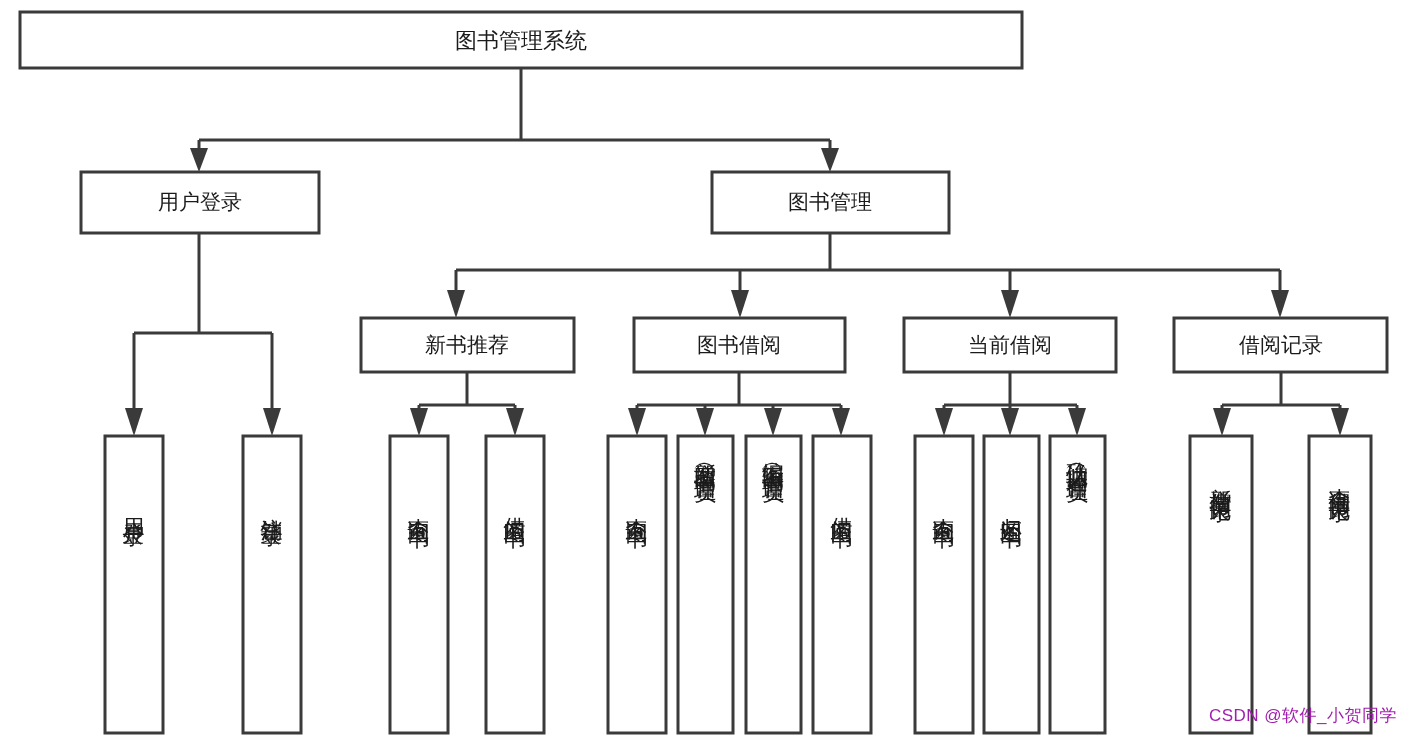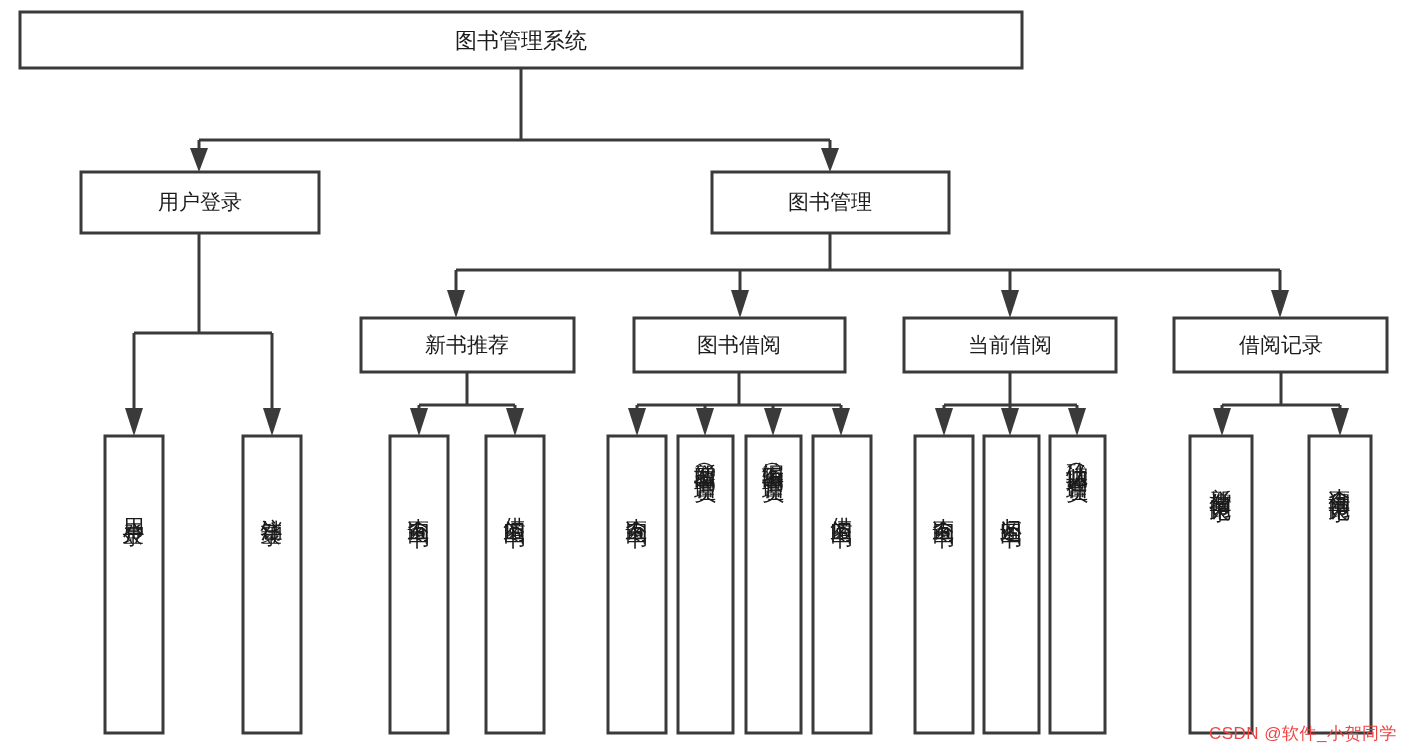"CSDN @软件_小贺同学" .watermark { bottom: 2px -> 20px; color: #ef4444 -> #a21caf }
